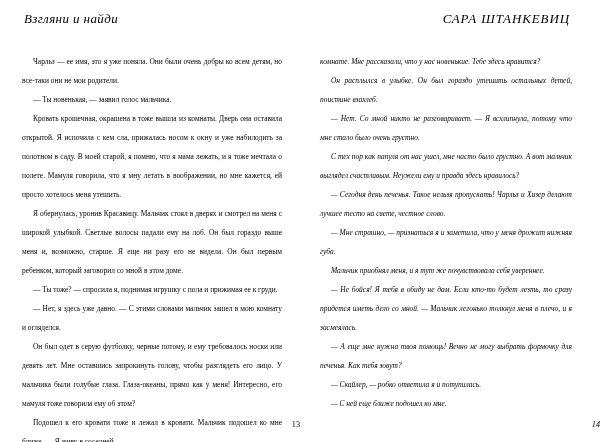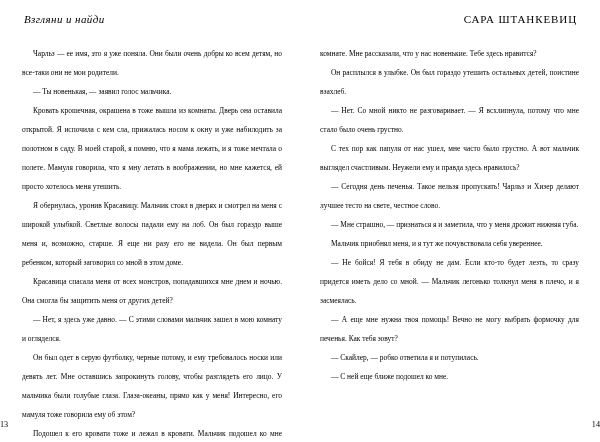"Взгляни и найди" .running-head { font-size: 11px -> 13px; margin-bottom: 20px -> 28px }
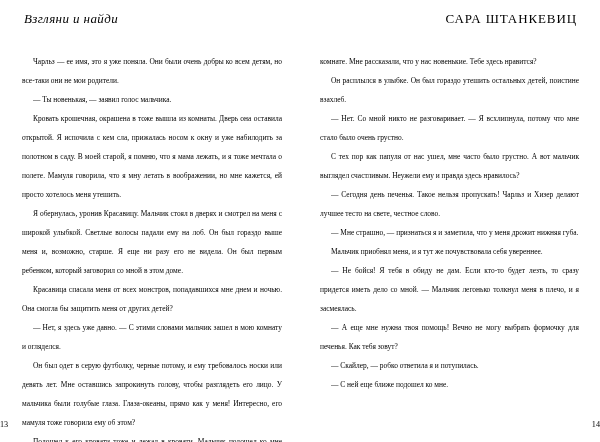"САРА ШТАНКЕВИЦ" .page-right { font-style: none -> italic; padding-right: 21px -> 28px }
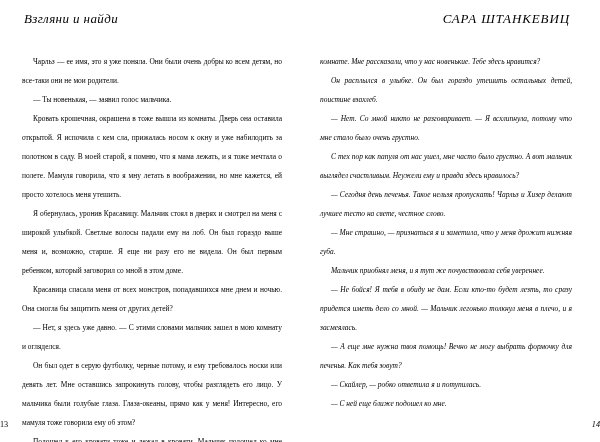"— Ты тоже? — спросила" p { html: none -> <p>— Ты тоже? — спросила я, поднимая игрушку с пола и прижимая ее к груди.</p> }
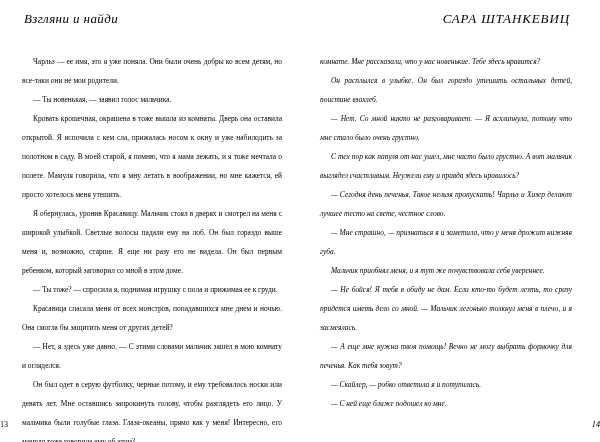"Красавица спасала меня от всех" p { html: <p>Красавица спасала меня от всех монстров, попадавшихся мне днем и ночью. Она смогла бы защитить меня от других детей?</p> -> none }
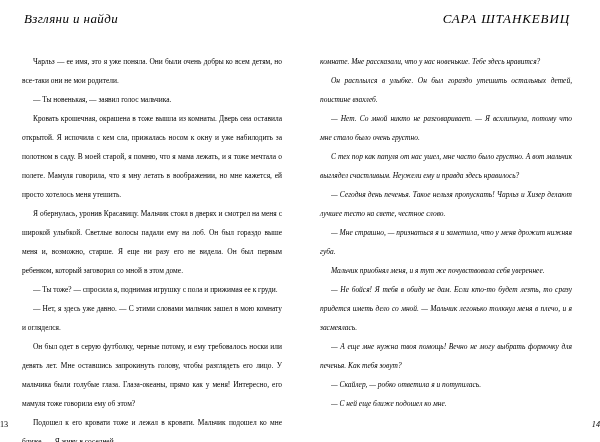"13" .folio-left { text-align: left -> right }
